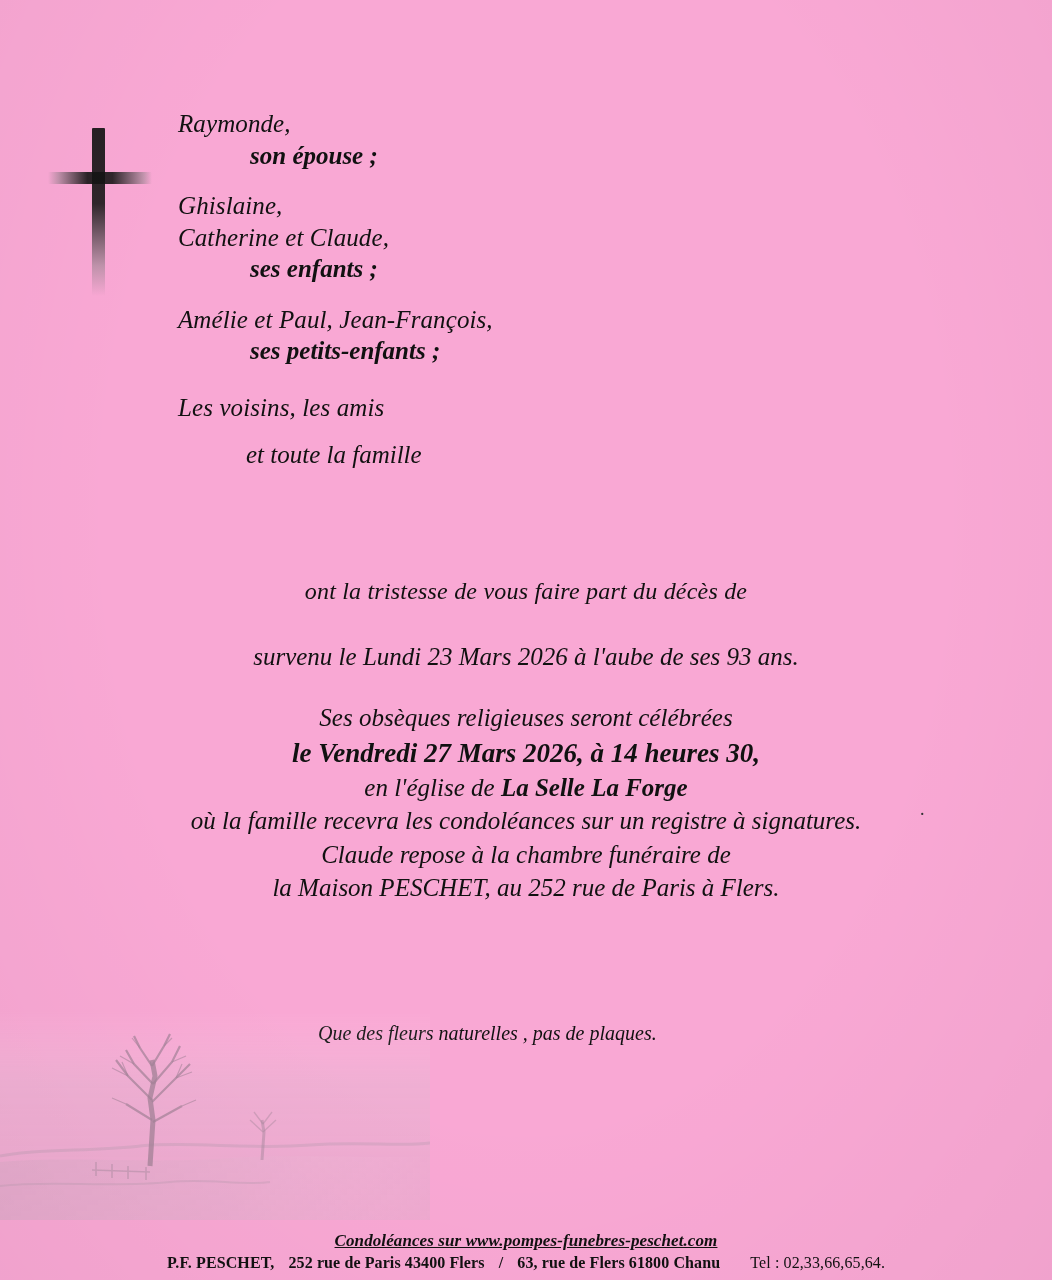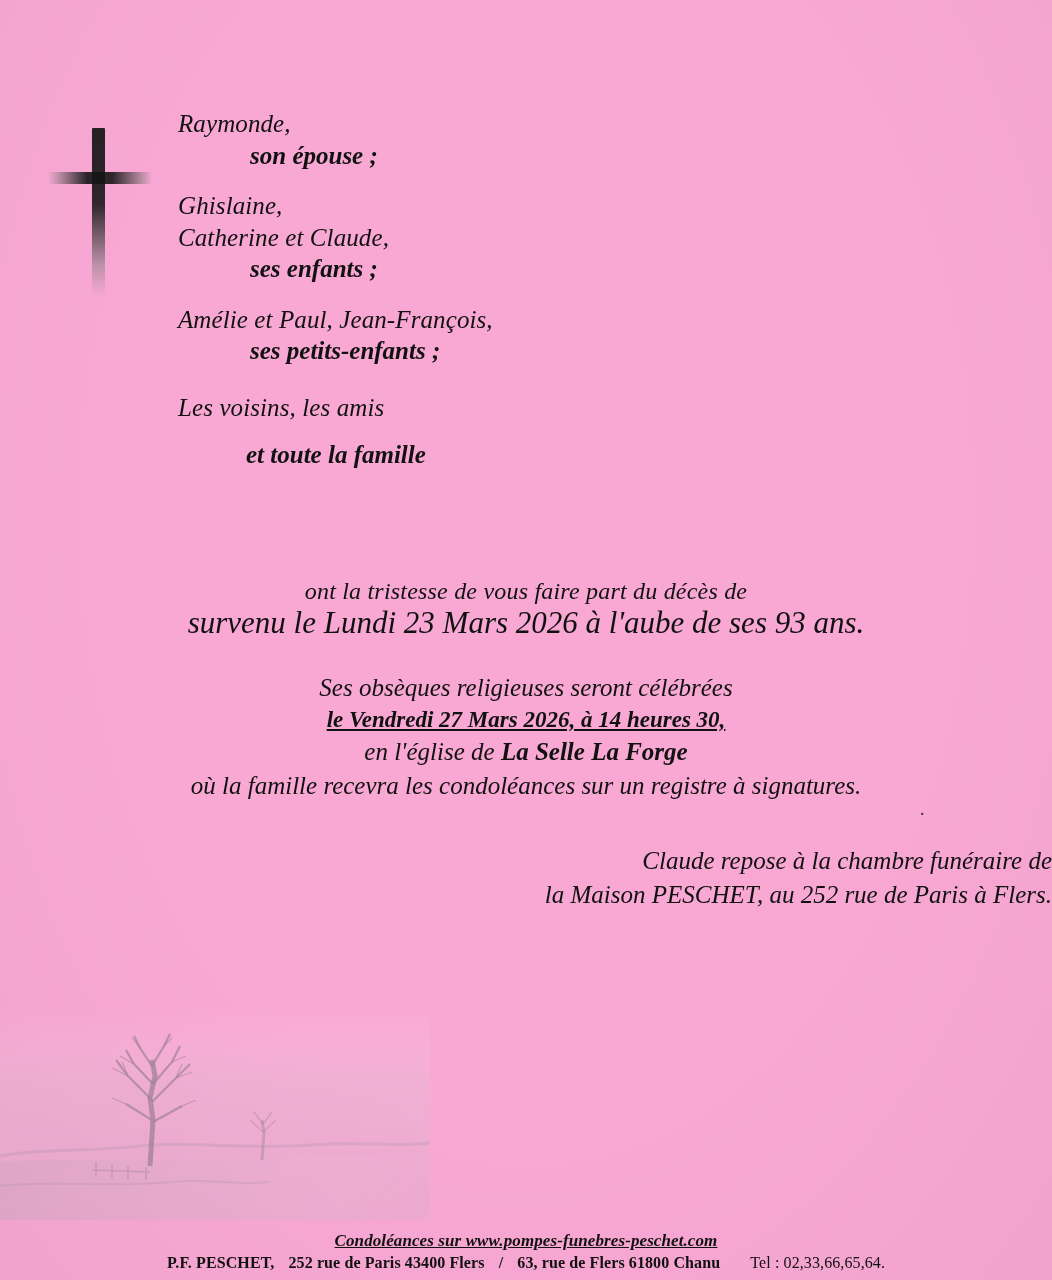"et toute la famille" .fam-all { font-weight: bold -> none }
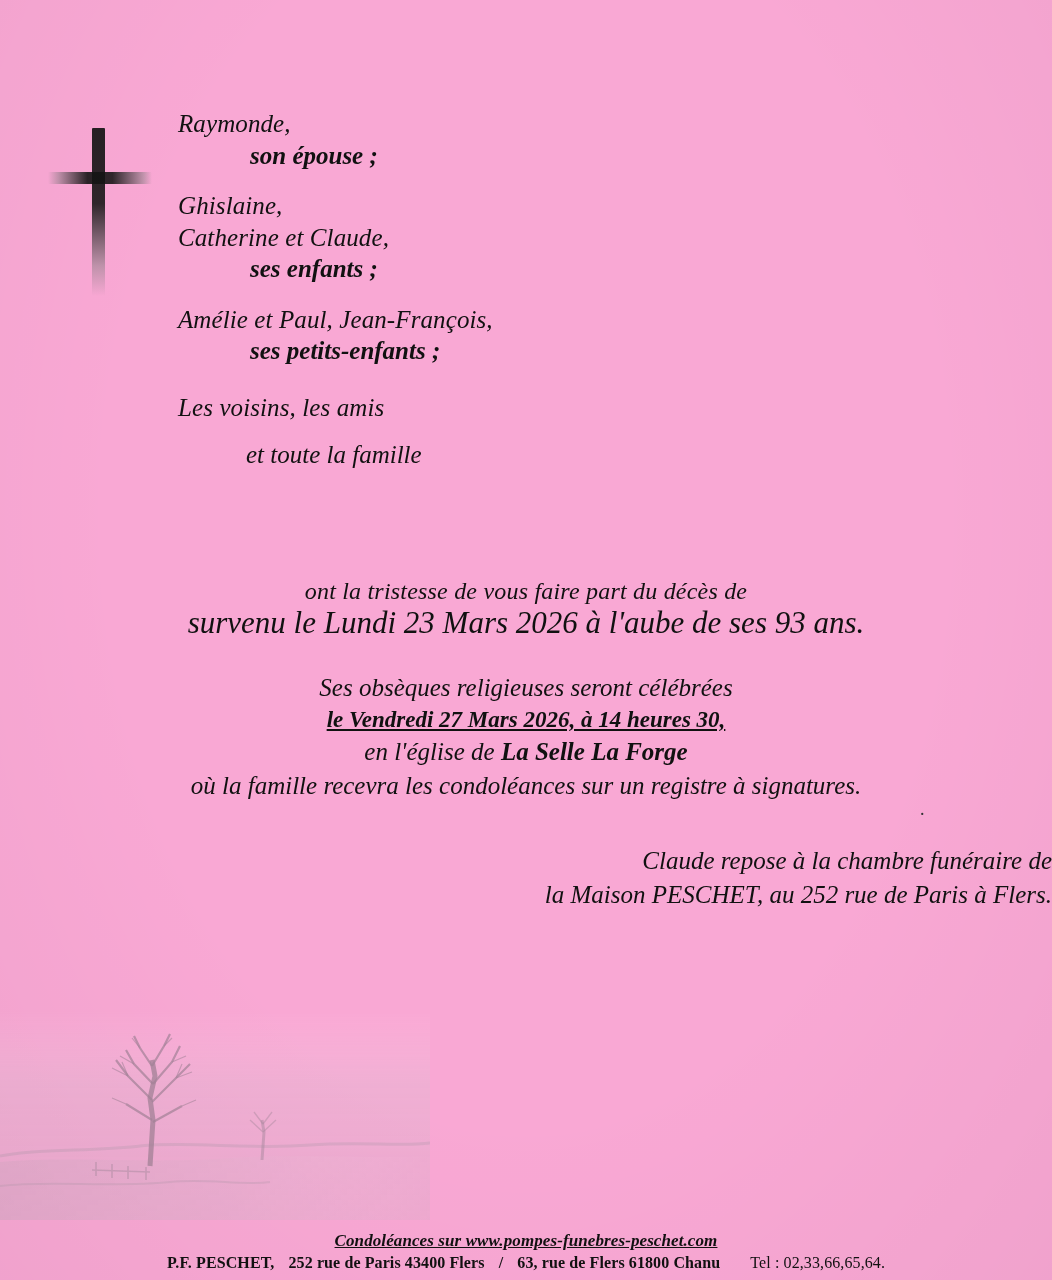"survenu le Lundi 23 Mars" .announce .death-info { font-size: 31px -> 25px; margin-top: none -> 38px }
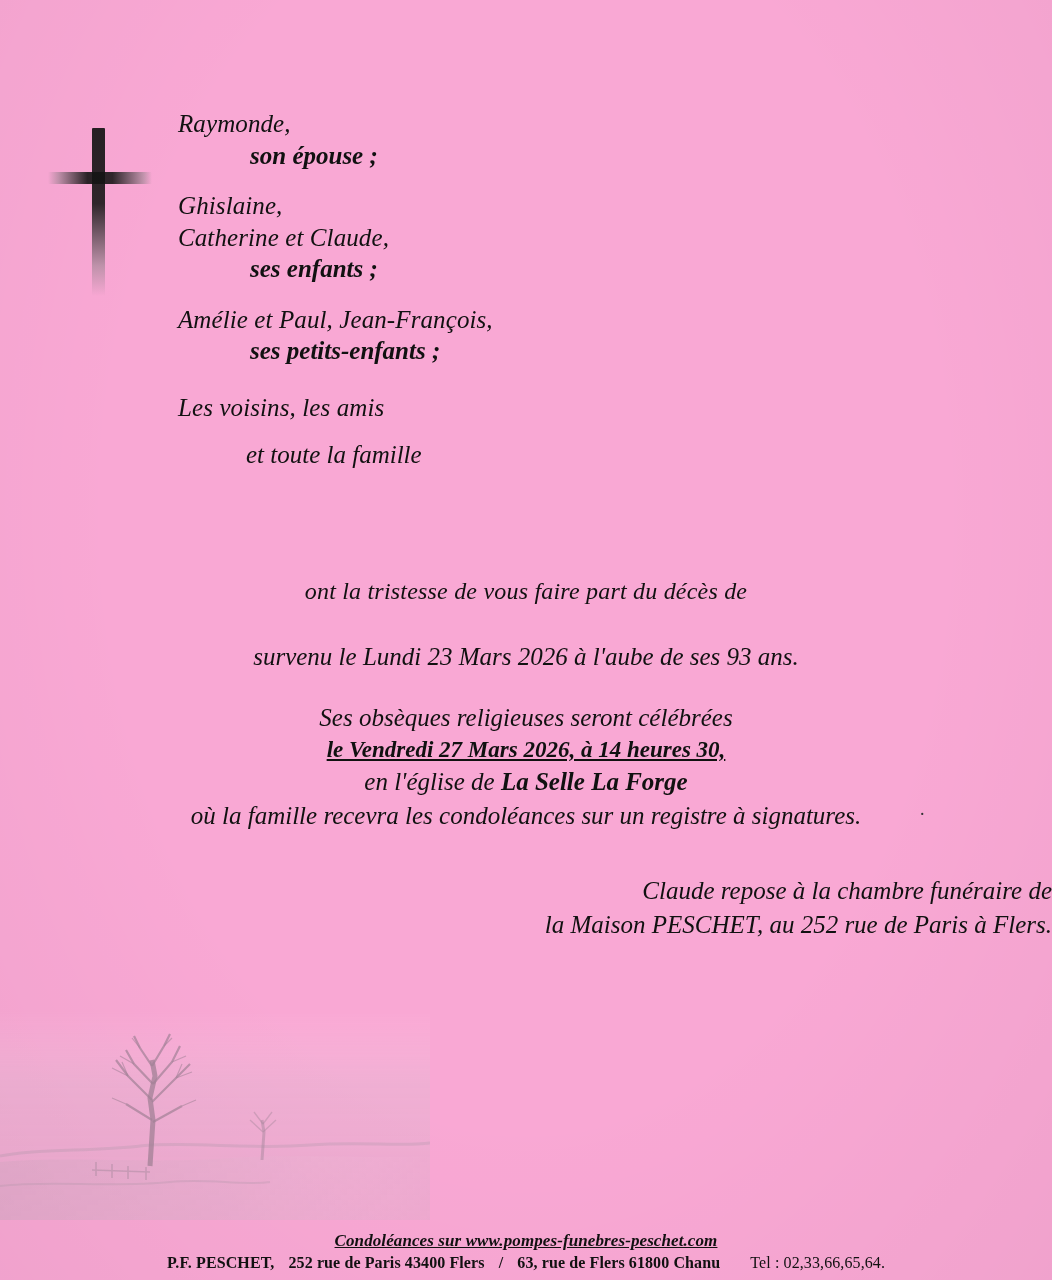"le Vendredi 27 Mars 2026," .service .s-strong { font-size: 23px -> 27px; text-decoration: underline -> none }
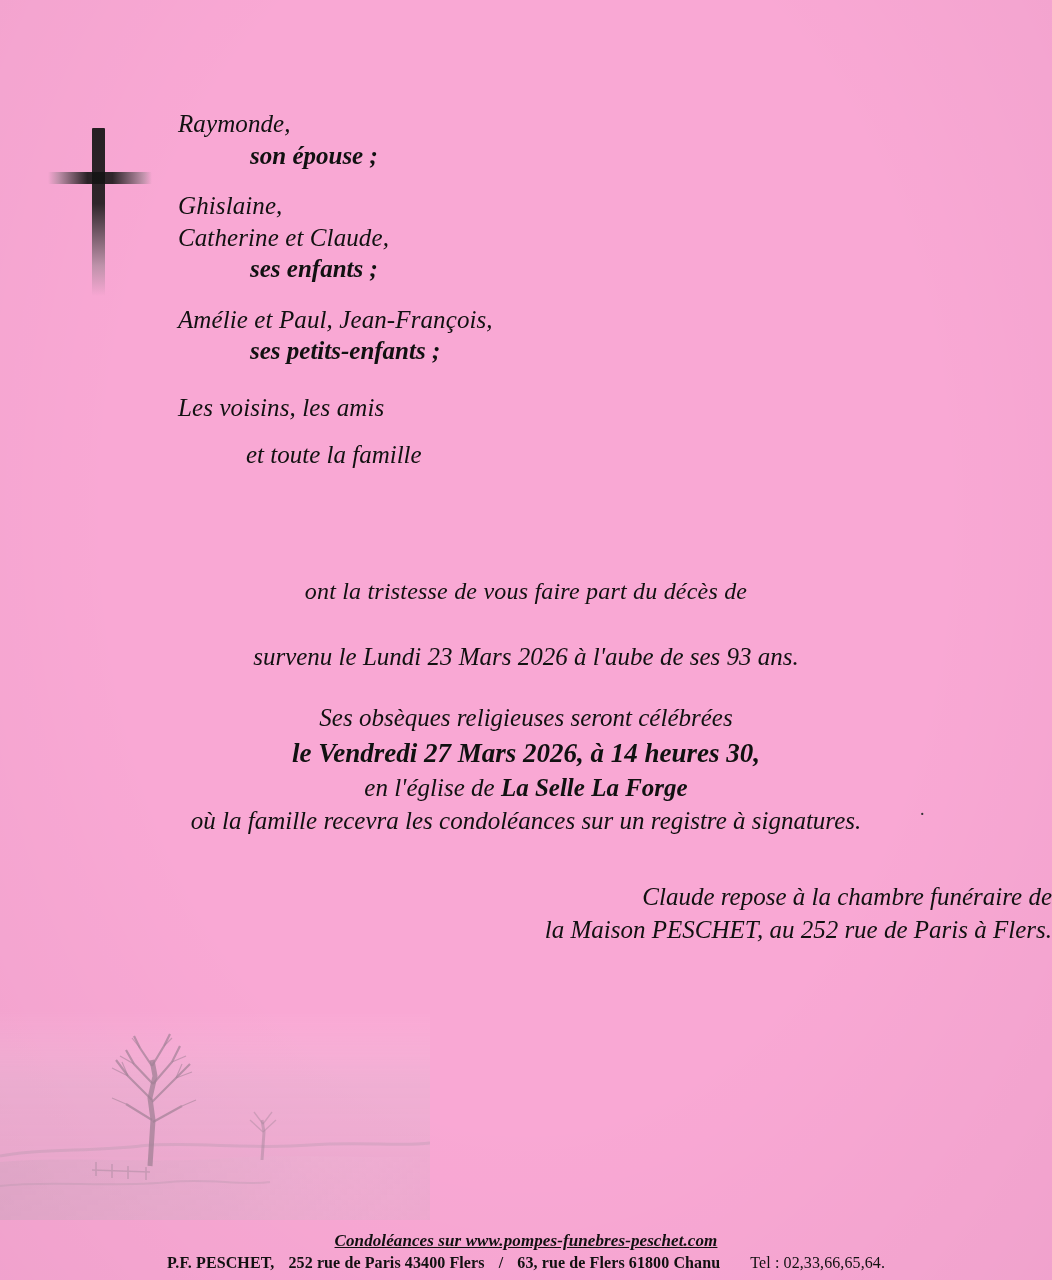"Claude repose à la chambre" .repose { margin-top: 42px -> none; text-align: right -> none }
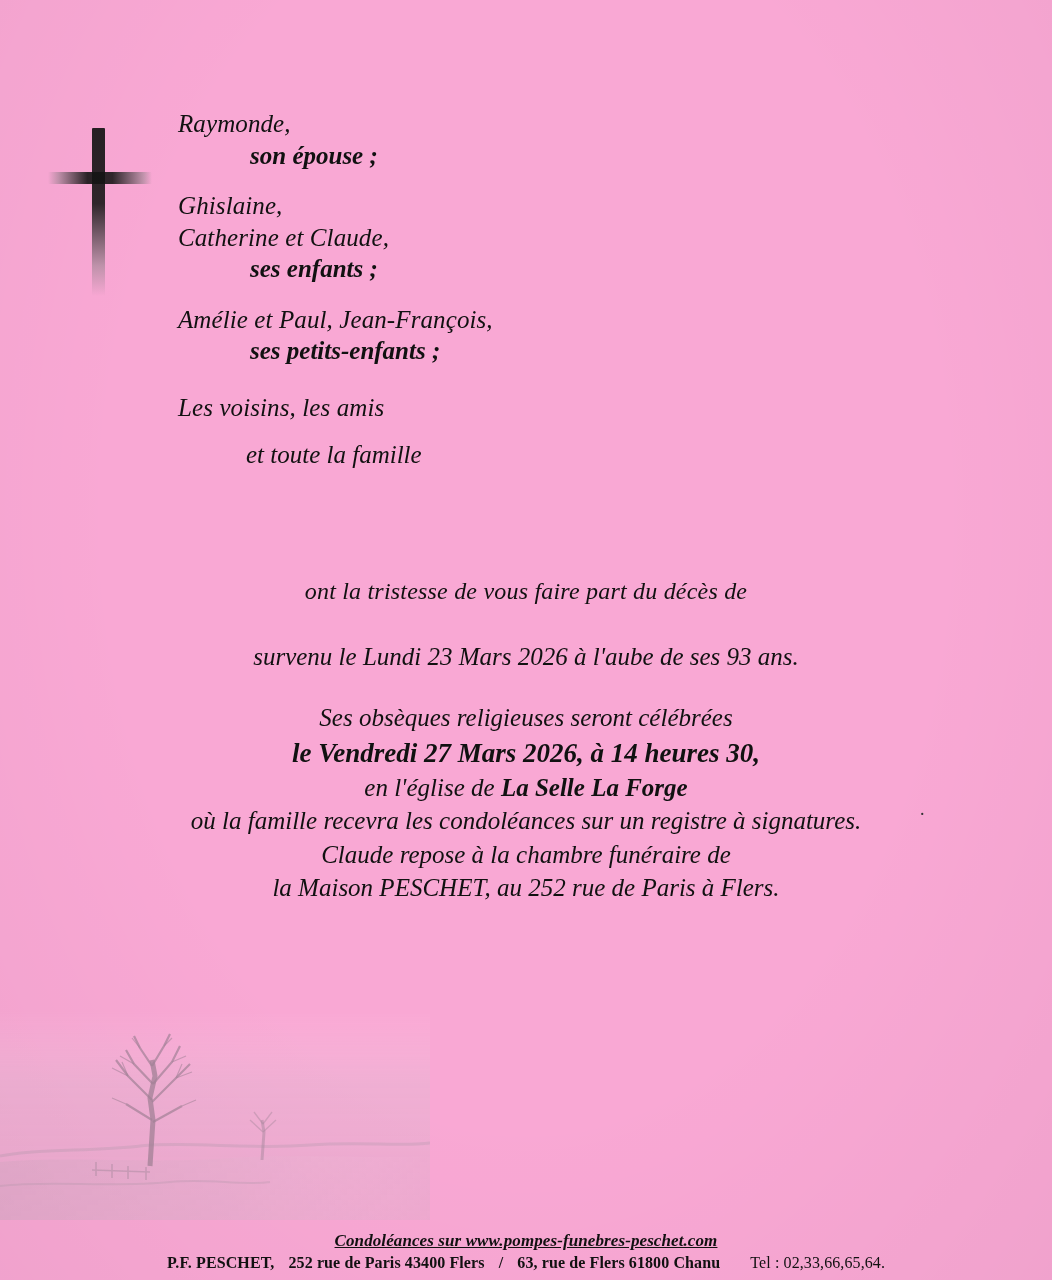"Que des fleurs naturelles ," div.flowers { html: none -> <div>Que des fleurs naturelles , pas de plaques.</div> }
